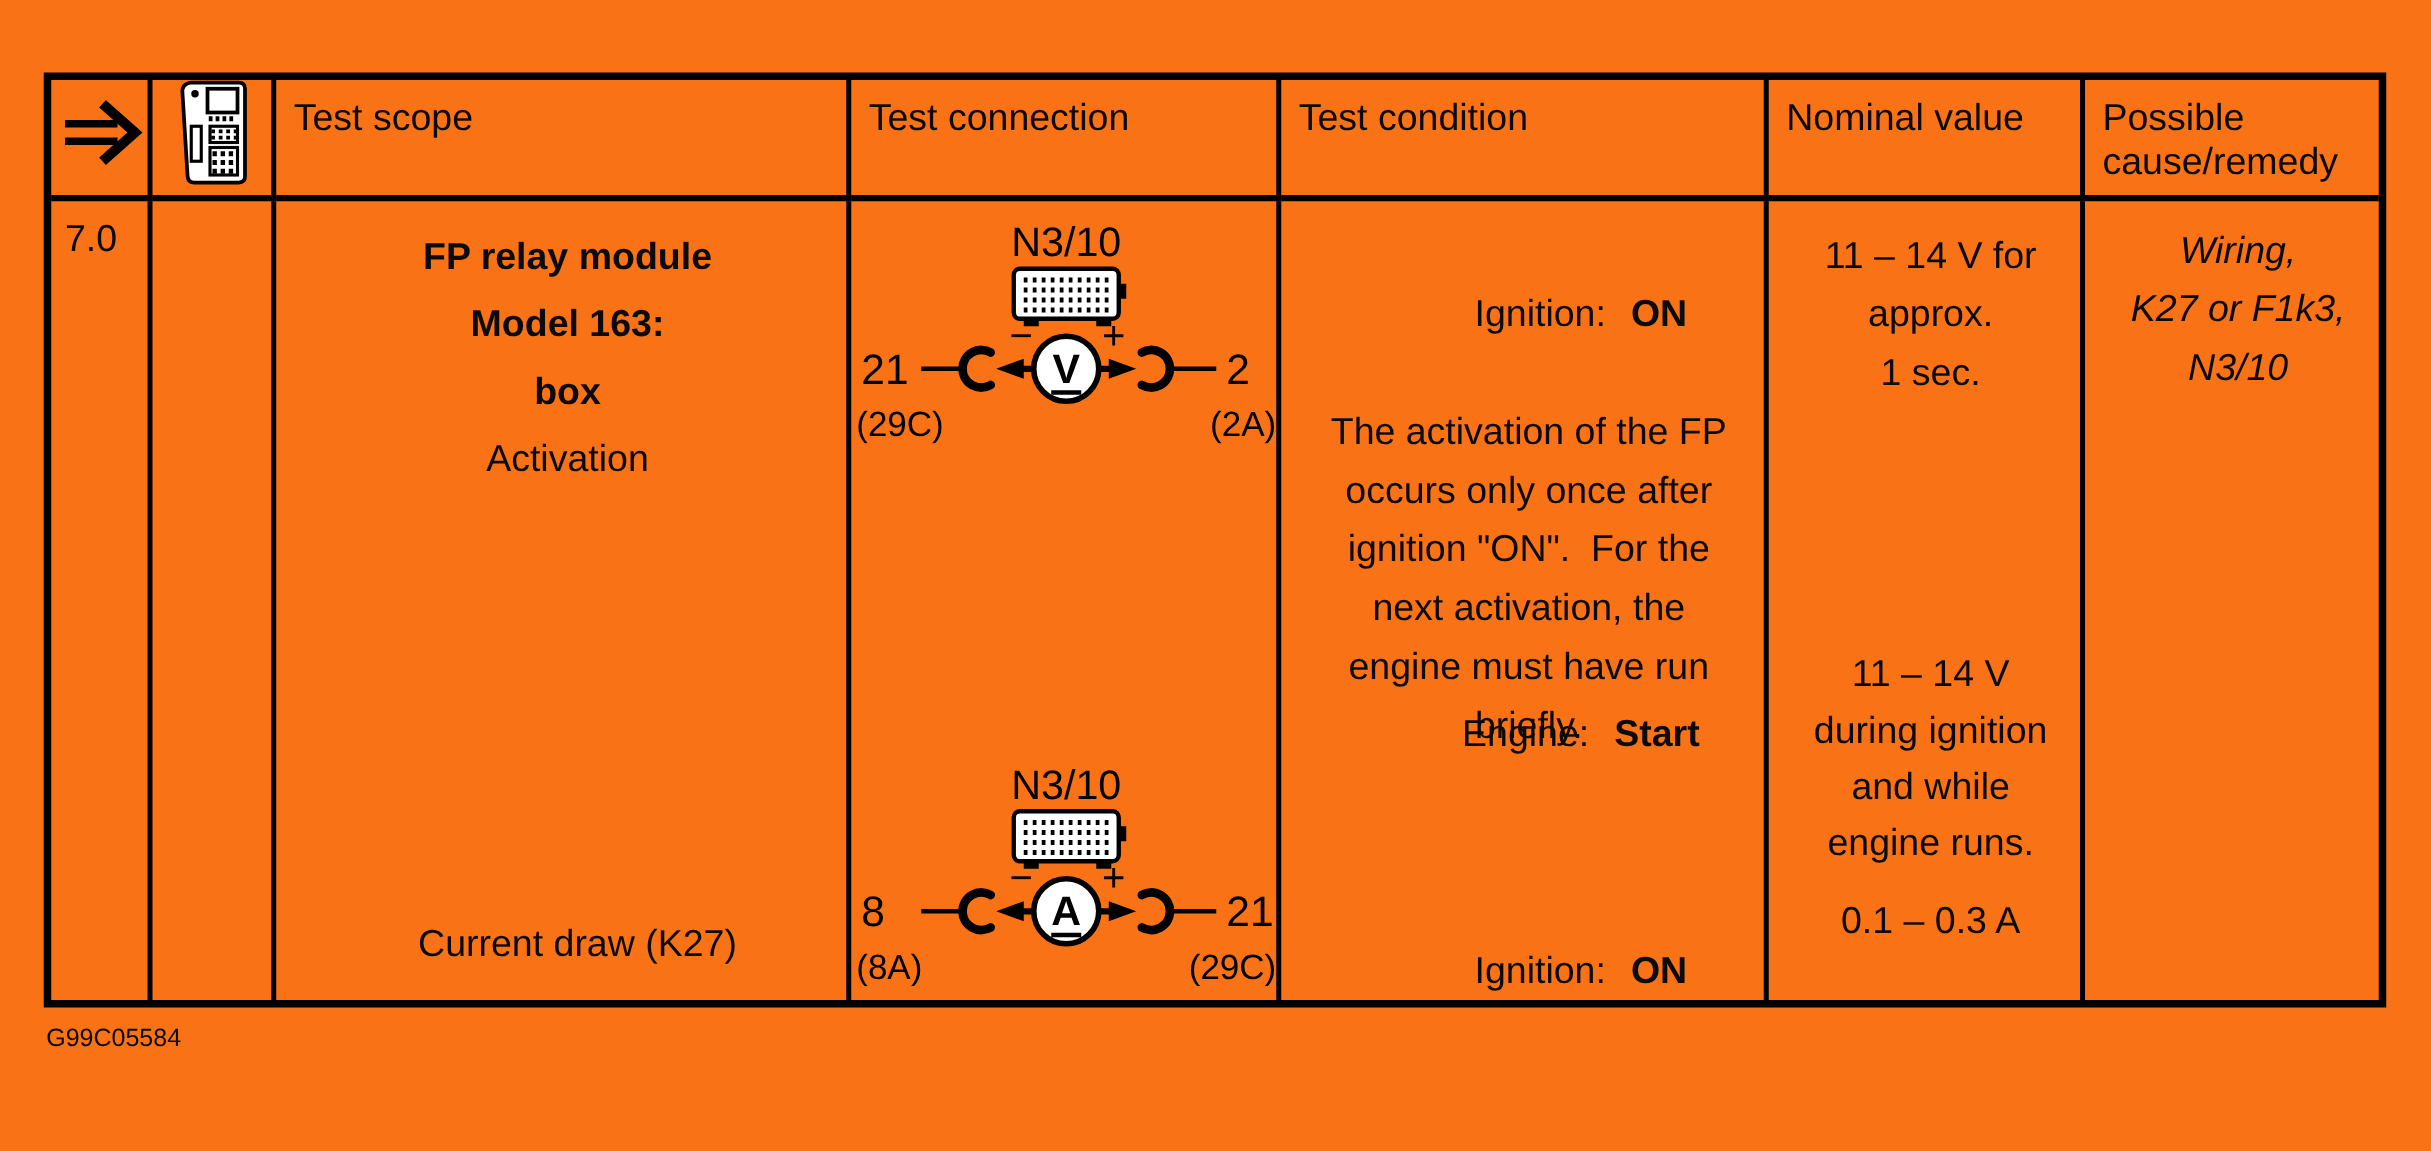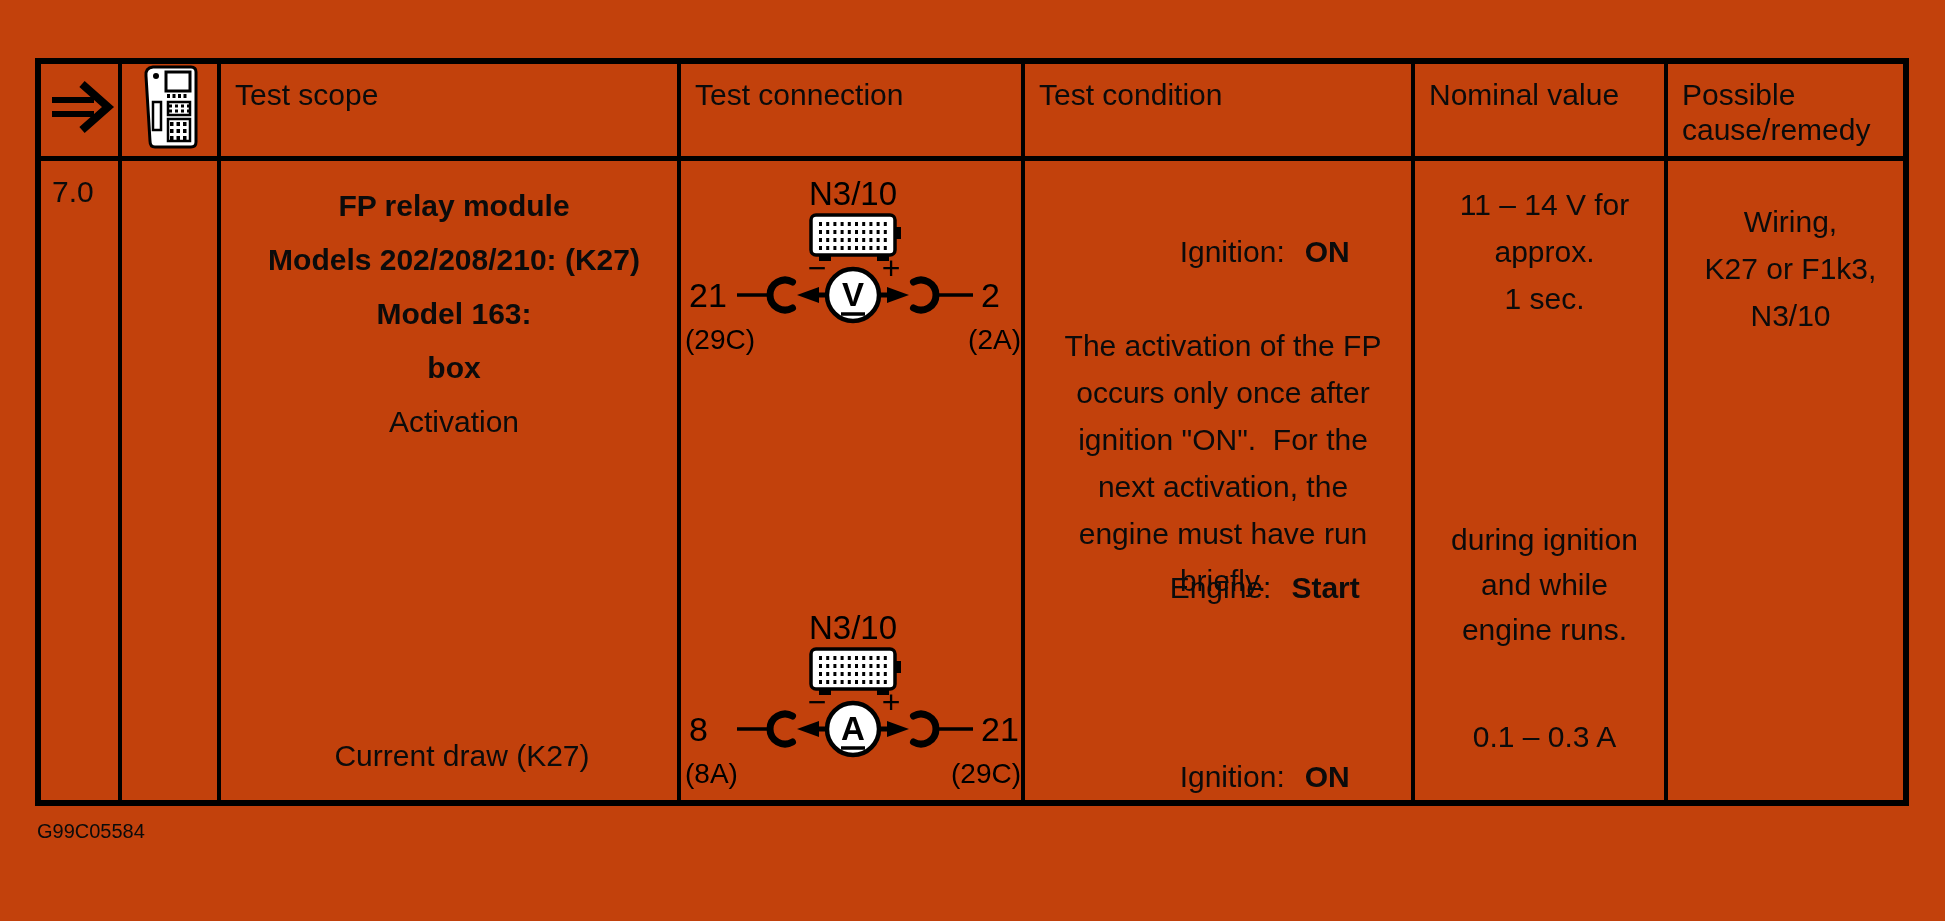"Test scope" .page { background: #c2410c -> #f97316 }
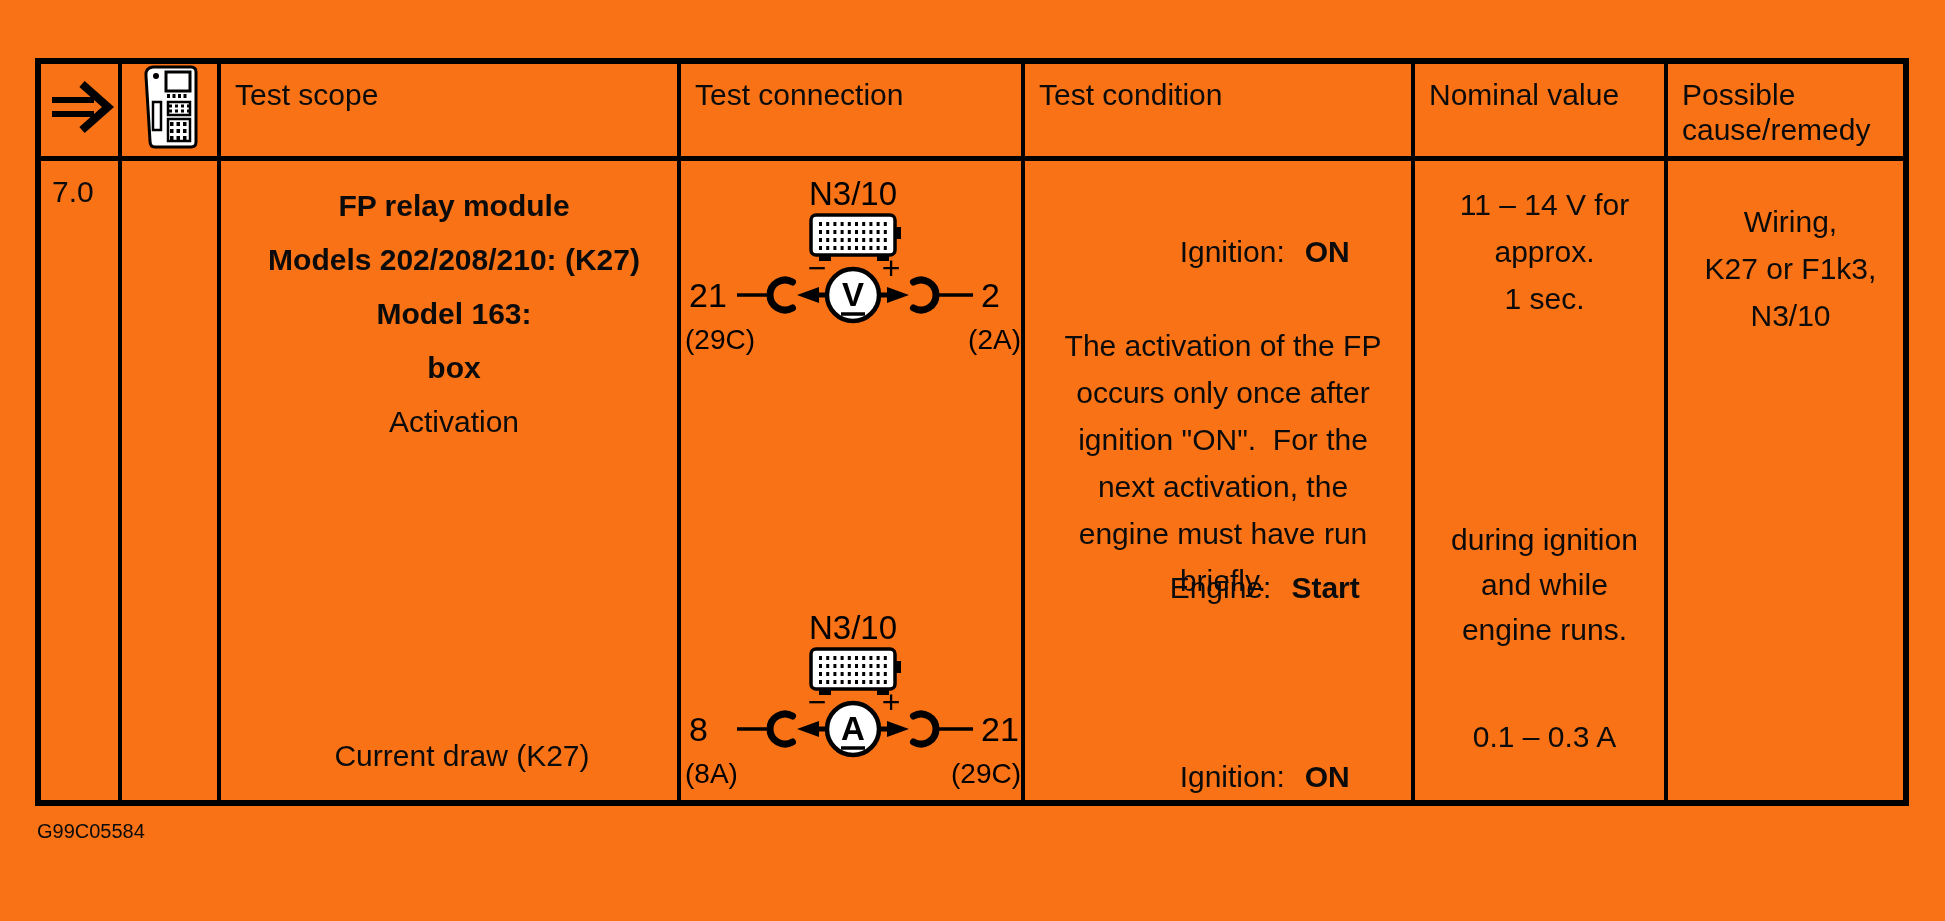"Wiring," div.blk { font-style: none -> italic; top: 37px -> 16px }
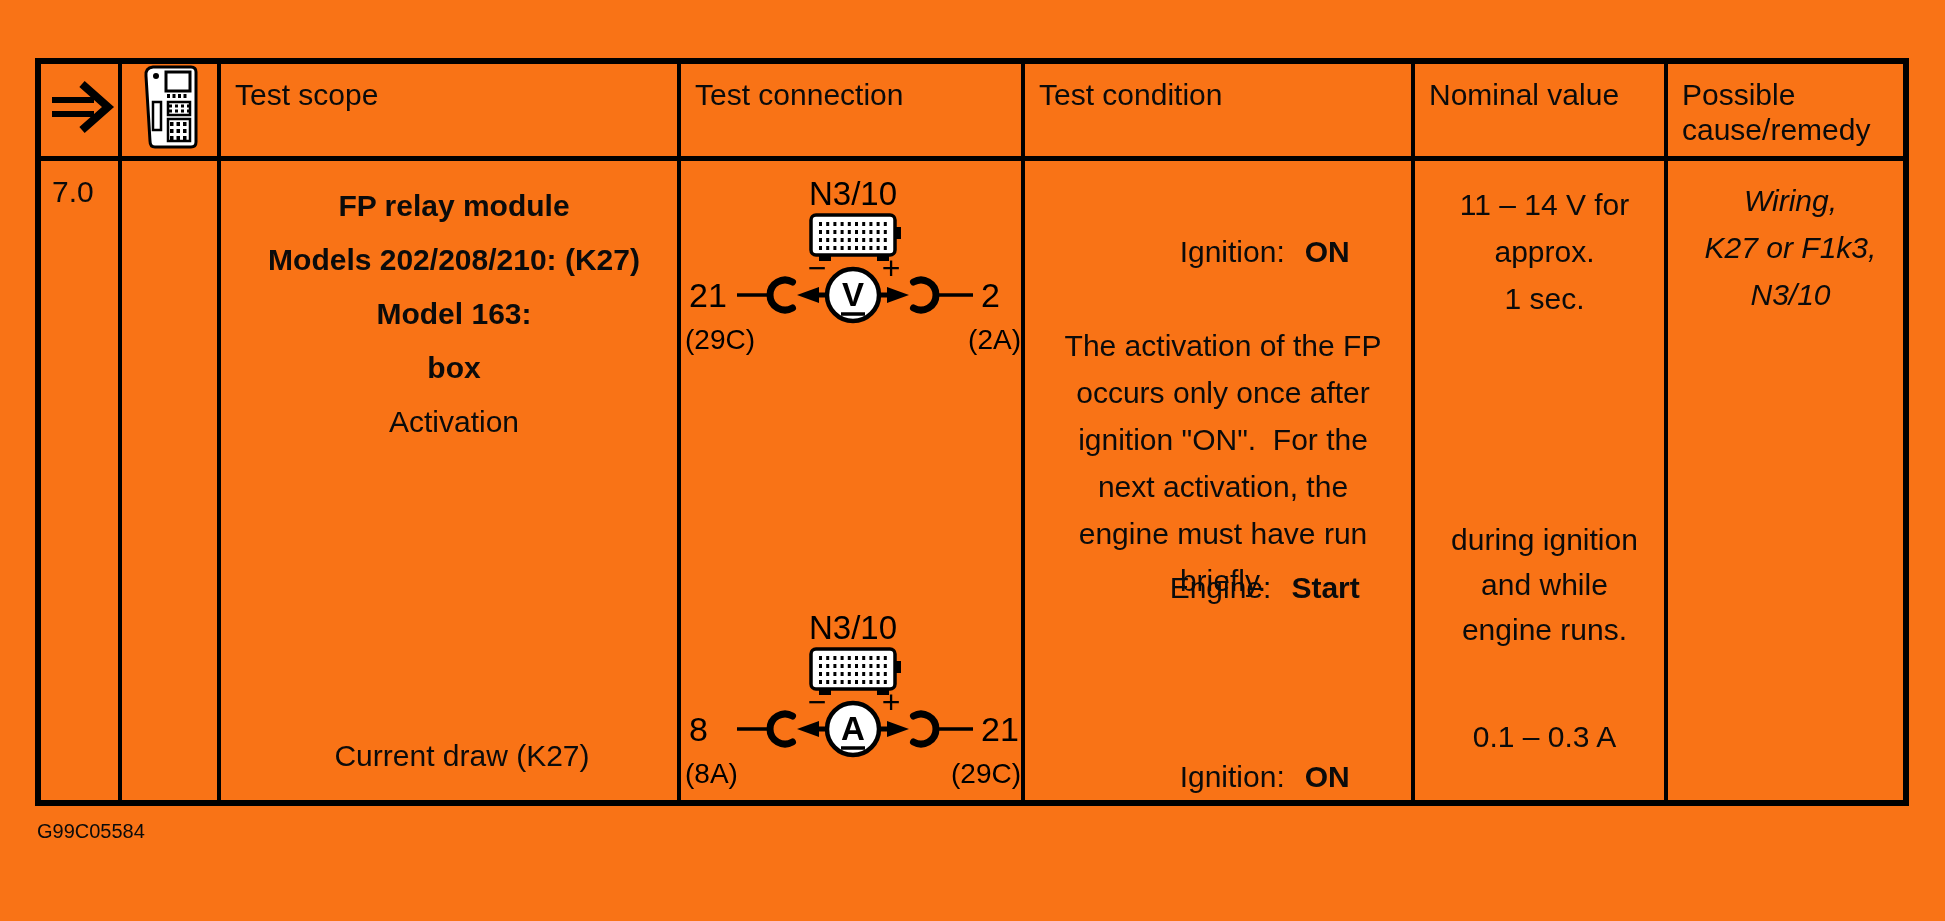"Models 202/208/210: (K27)" div.s-line { html: <div>Models 202/208/210: (K27)</div> -> none }
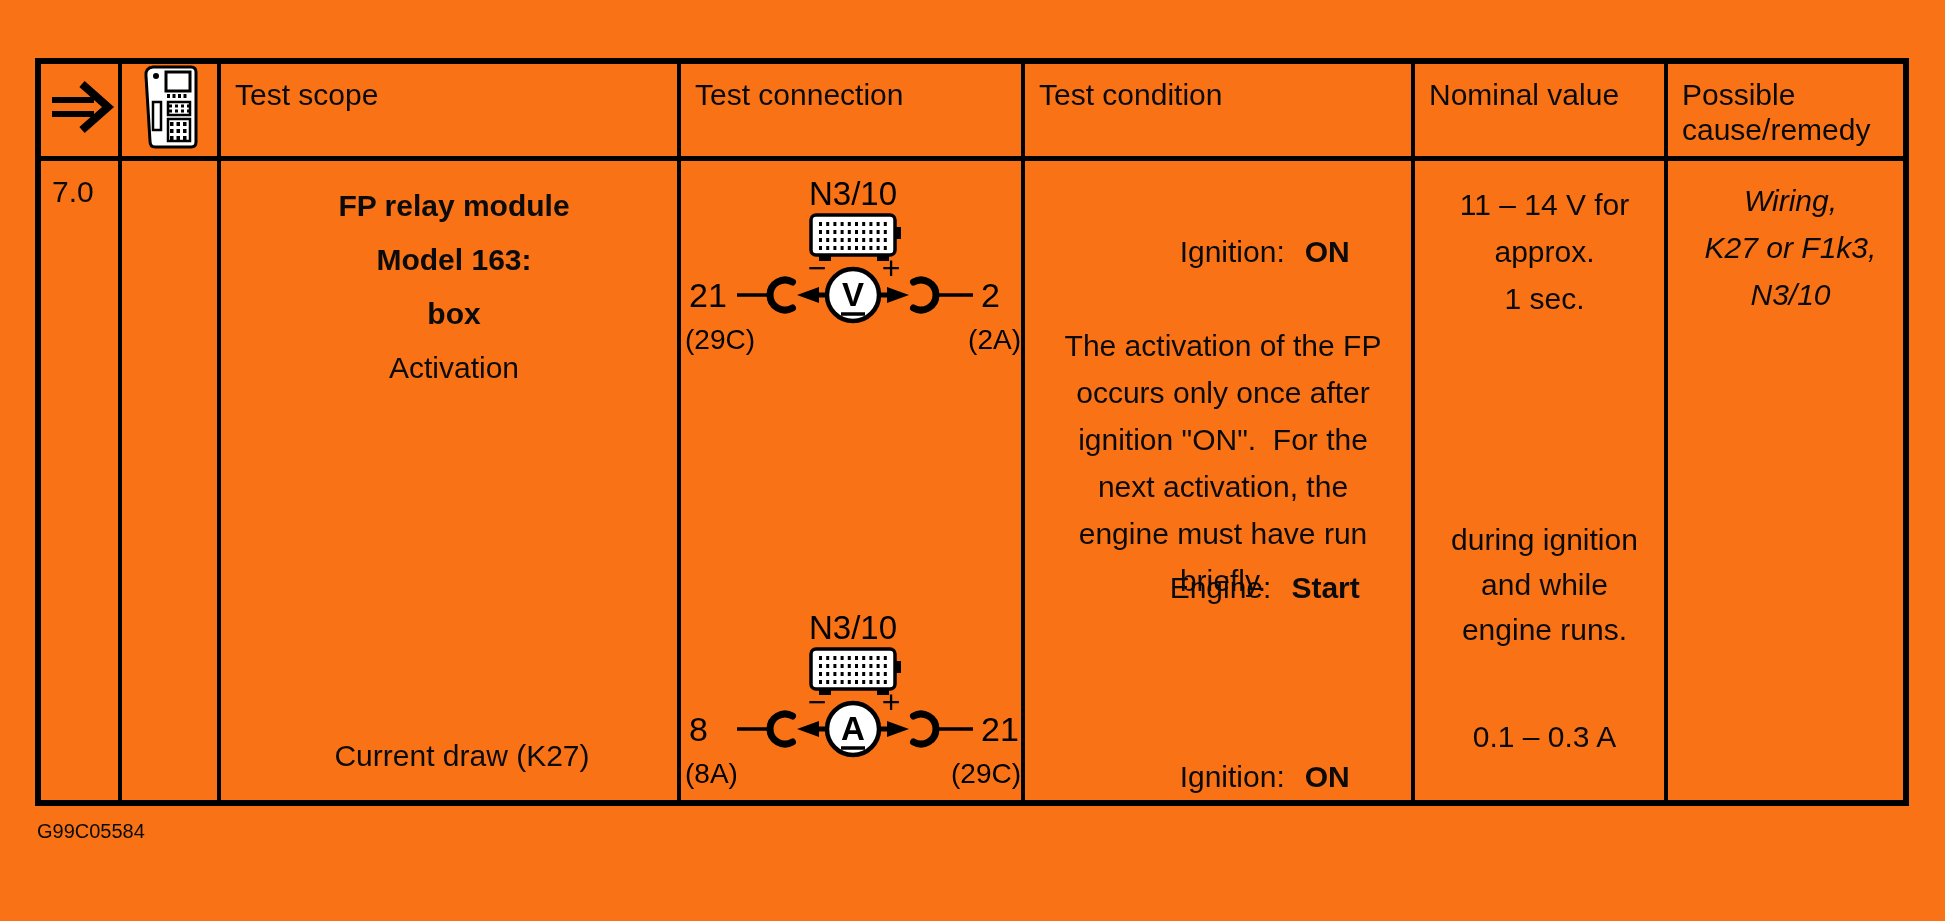"11 – 14 V" div.t-line { html: none -> <div>11 – 14 V</div> }
